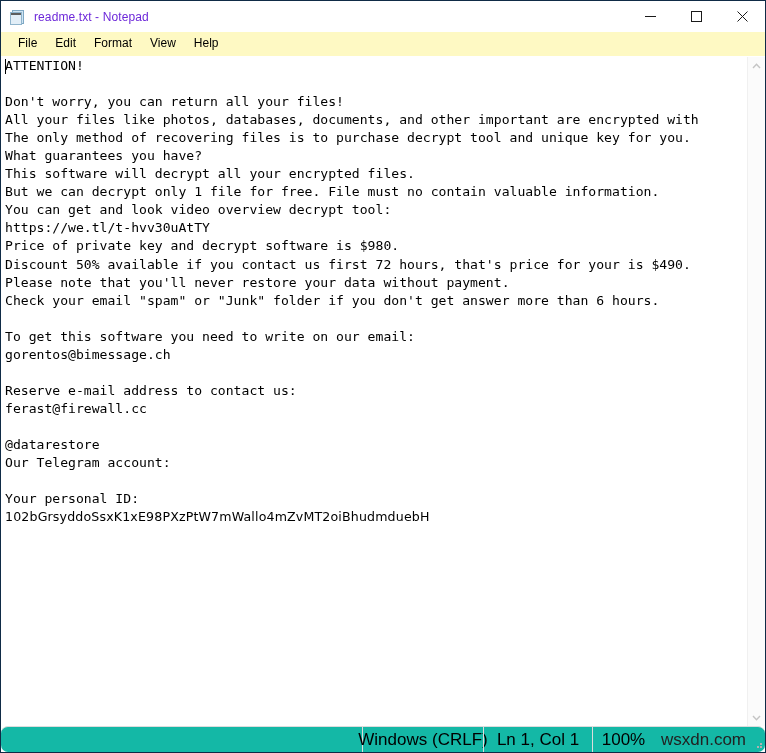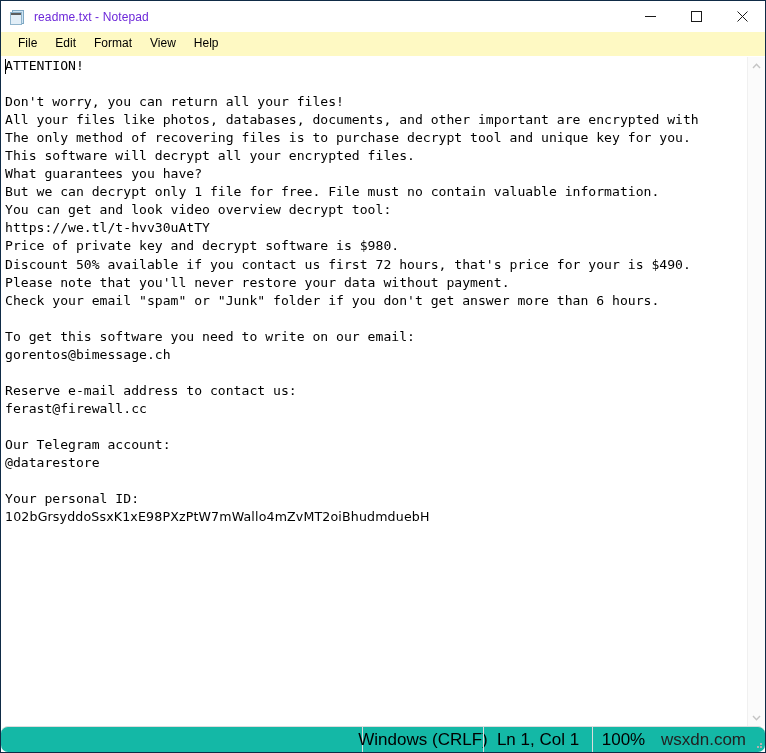"This software will decrypt all" div.tline { order: before "What guarantees you have?" -> after "What guarantees you have?" }
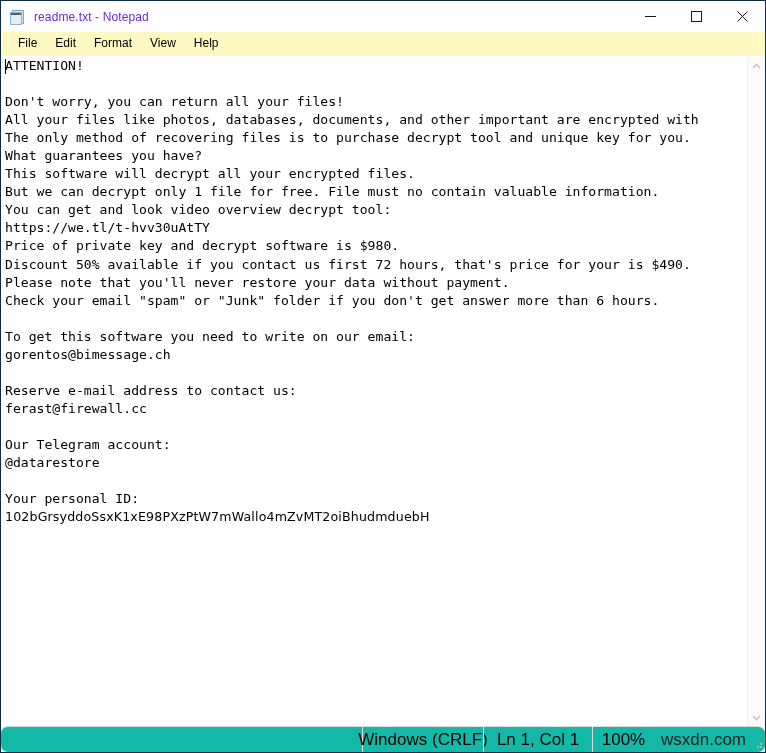"Our Telegram account:" div.tline { order: before "@datarestore" -> after "@datarestore" }
